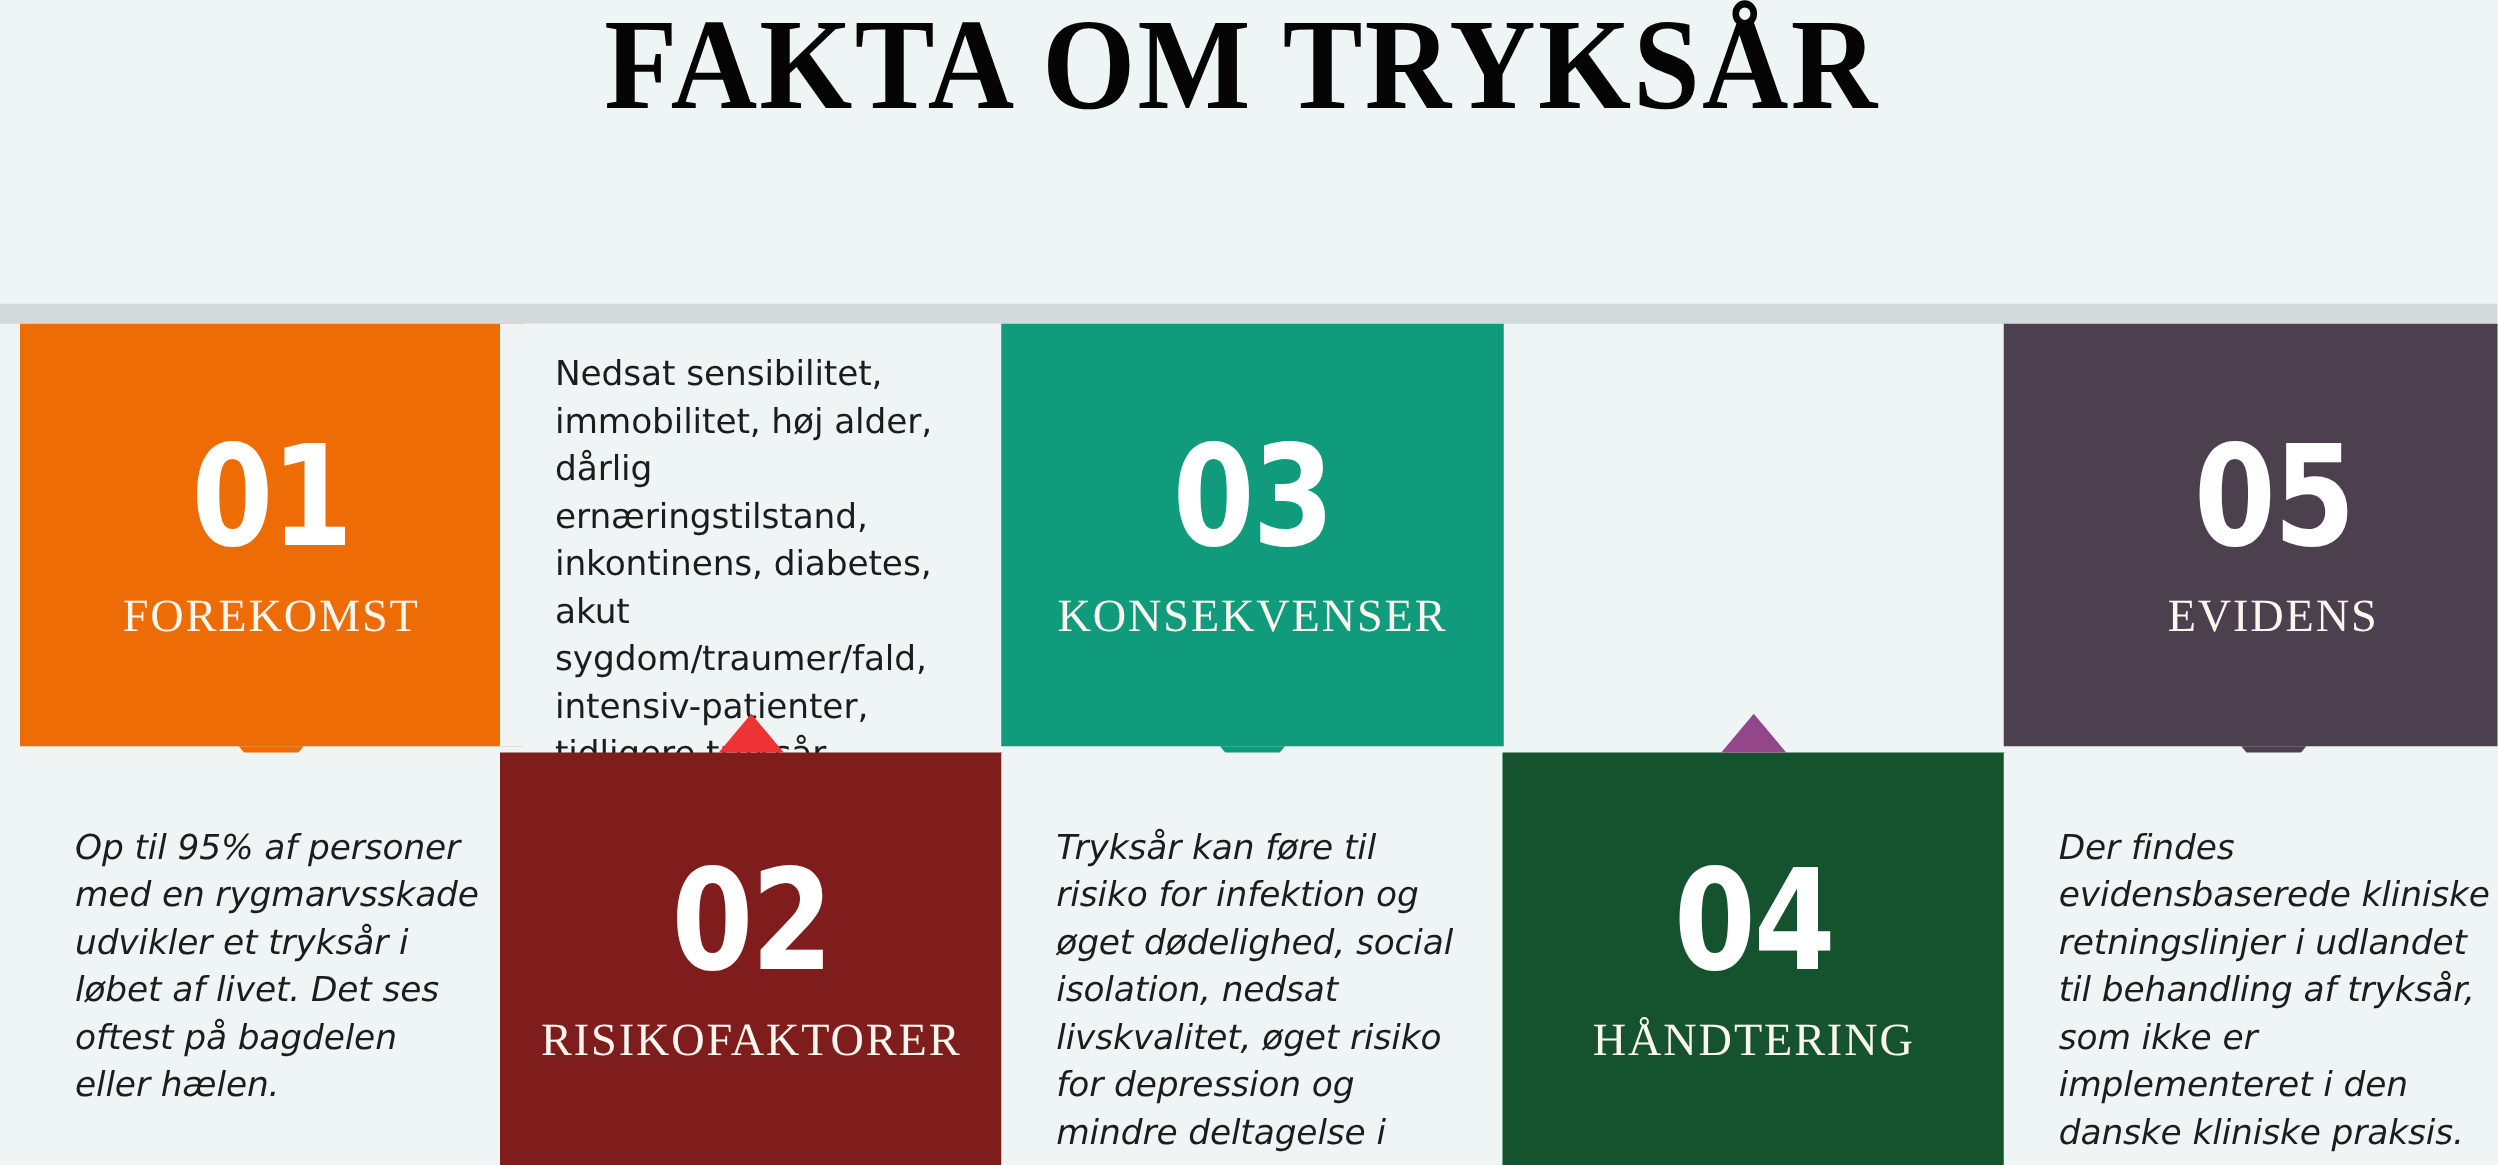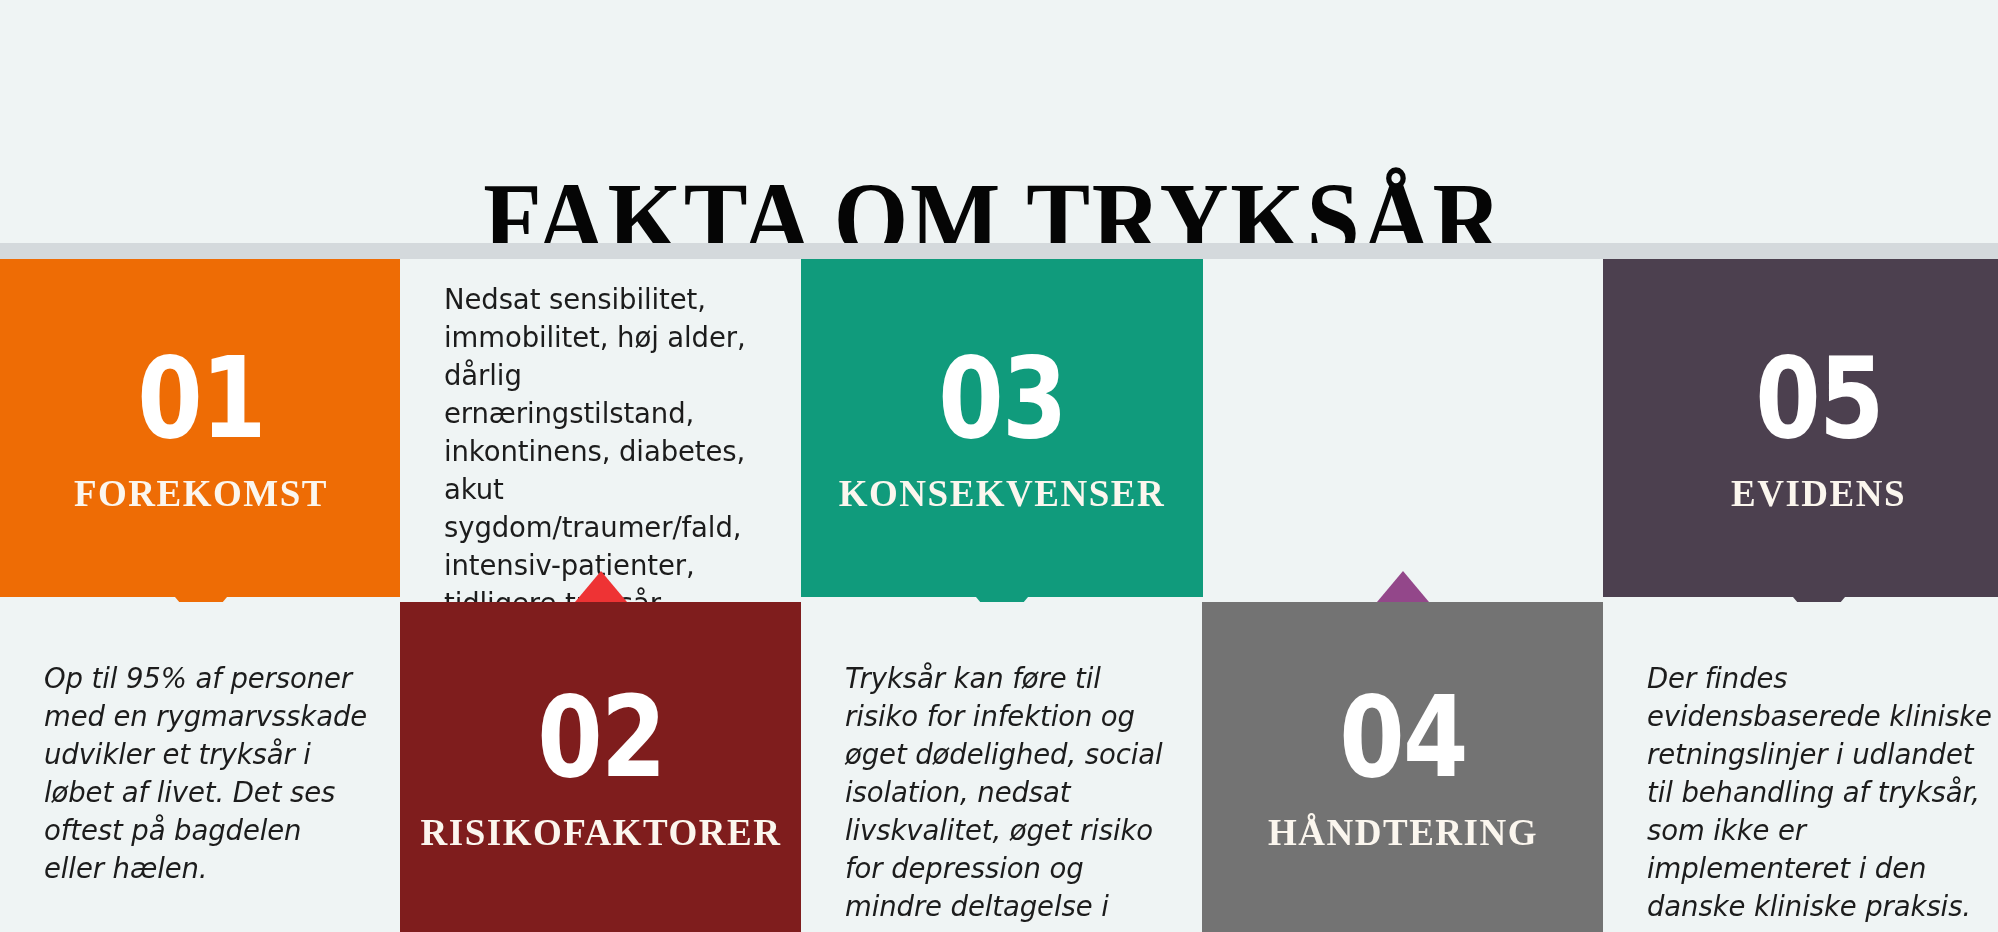"FAKTA OM TRYKSÅR" .header { align-items: flex-end -> flex-start; margin-top: 28px -> none }
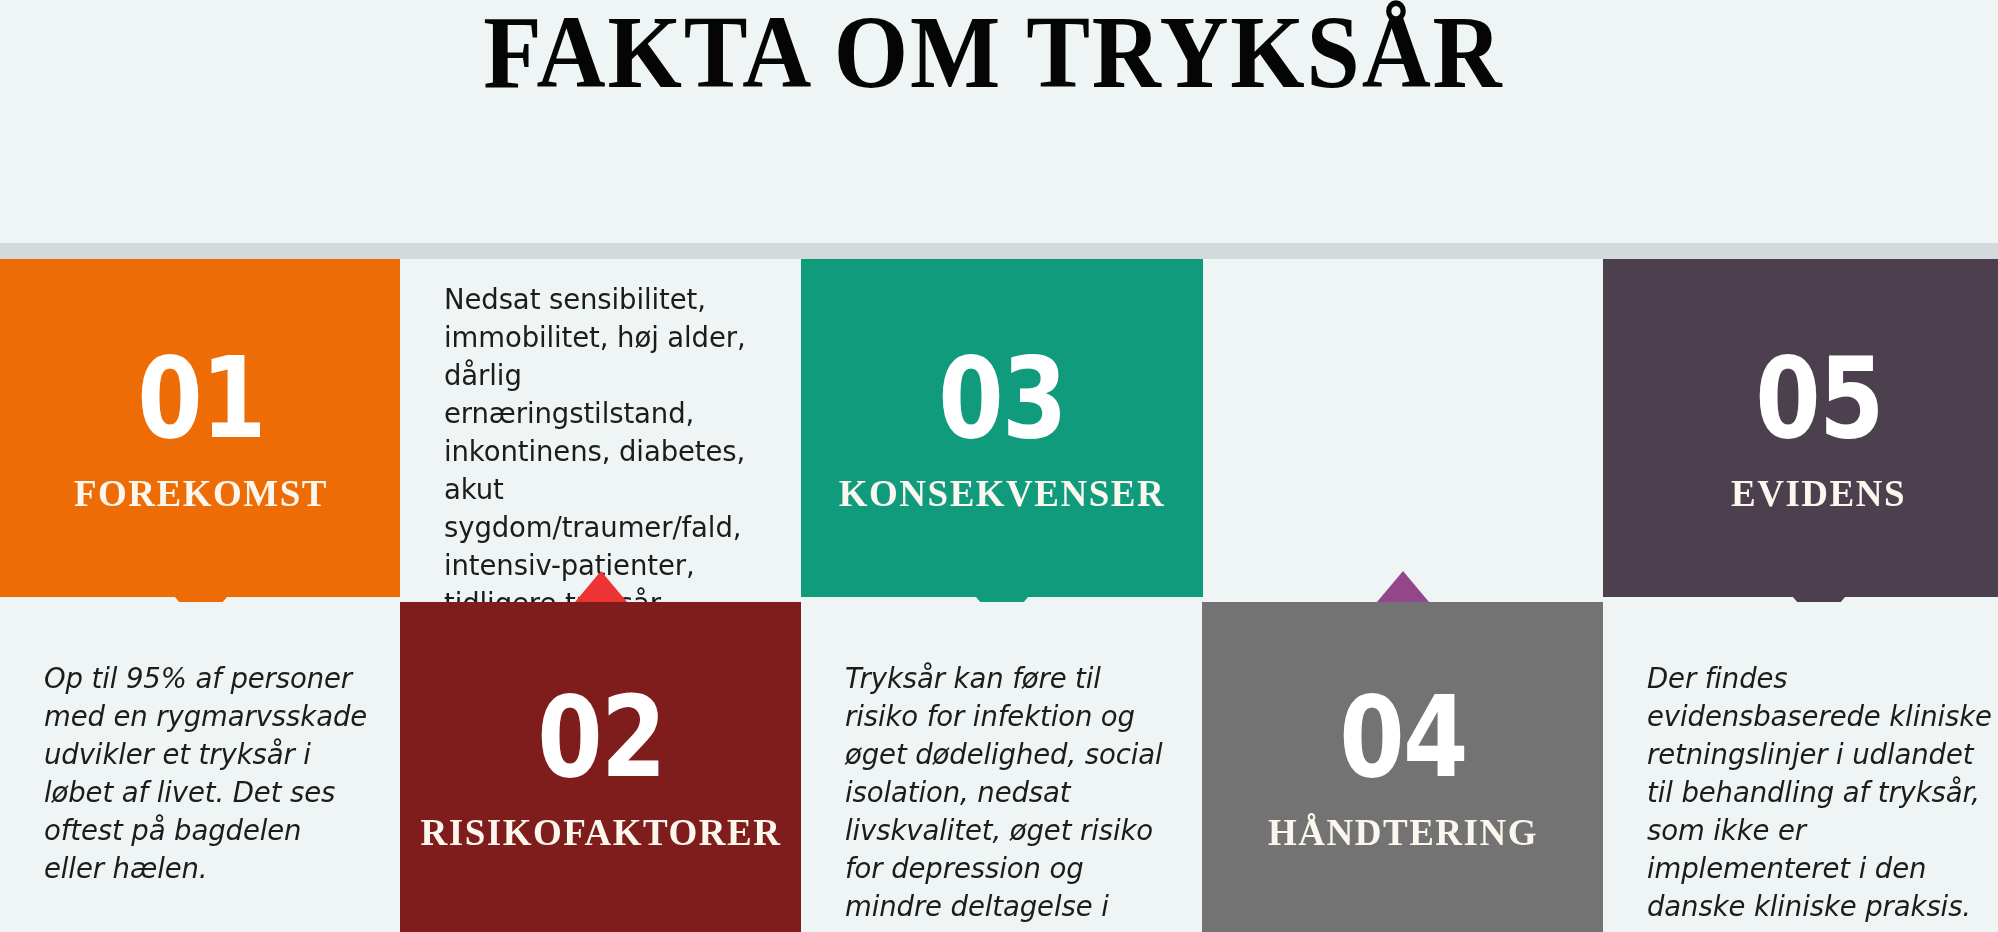"01" .col.c0 { left: 0 -> 16px }
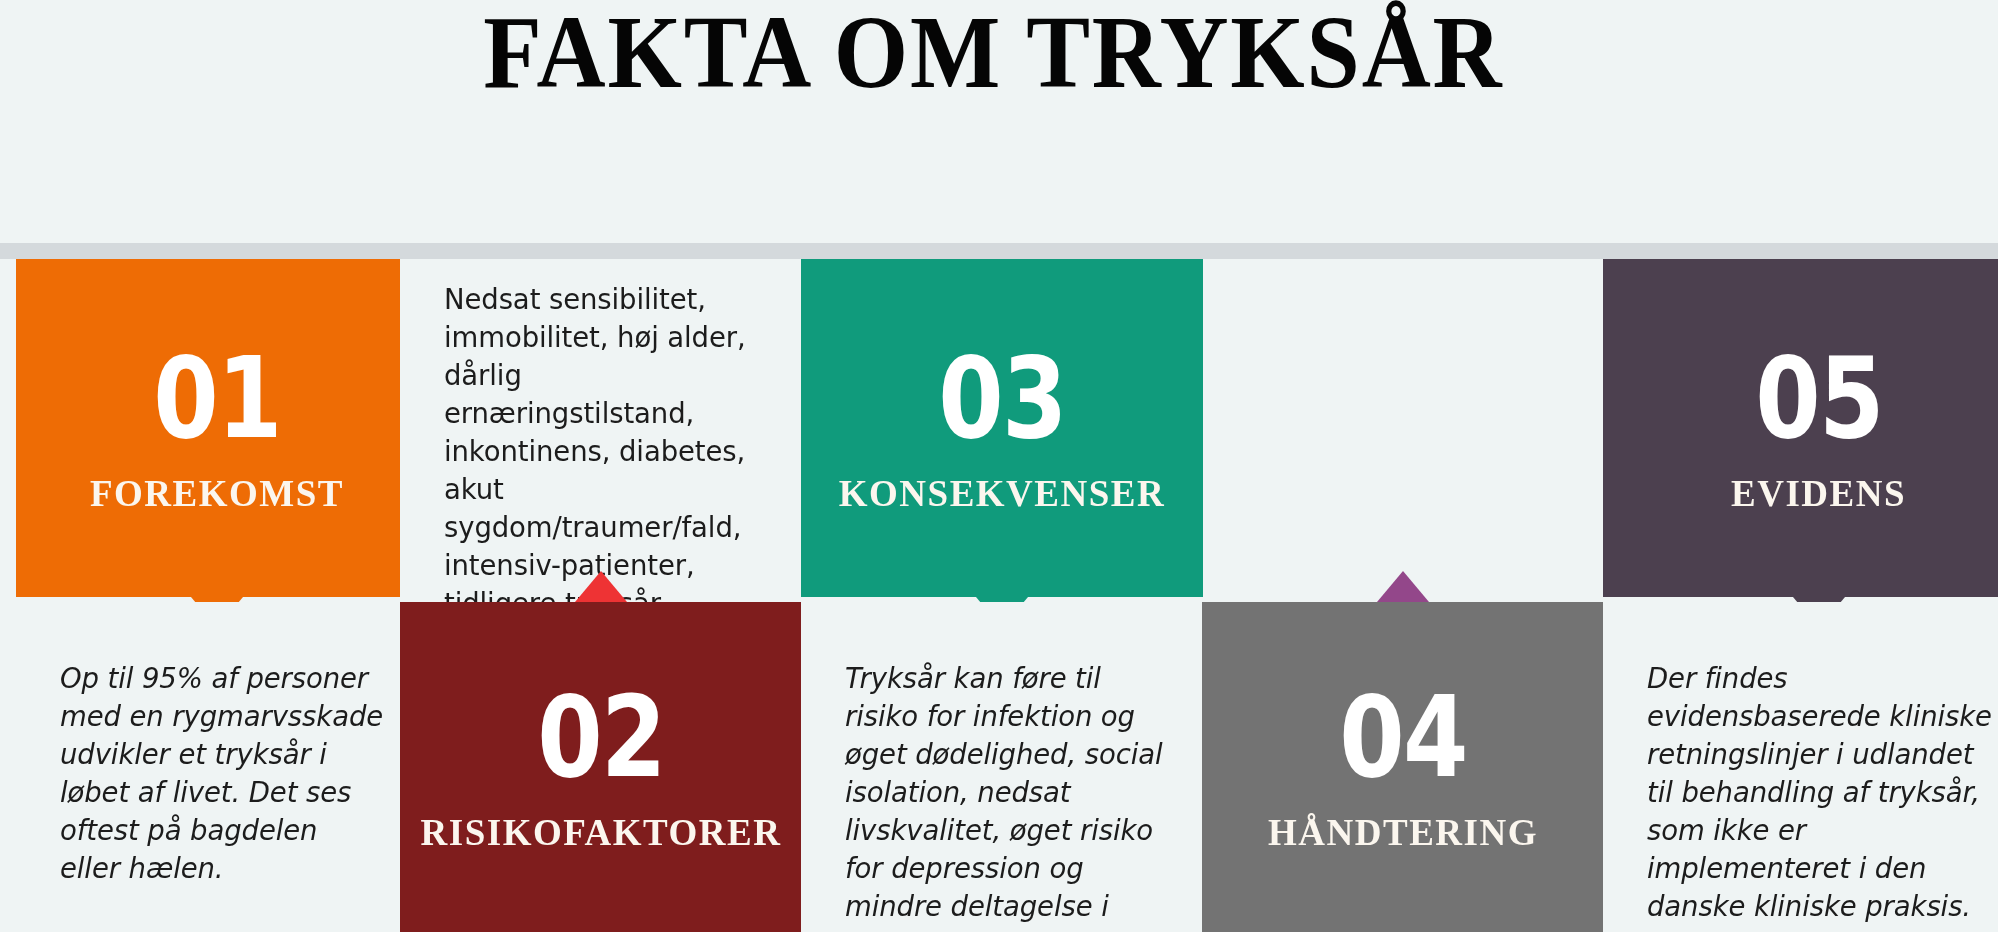"FOREKOMST" .panel .name { font-weight: bold -> normal }
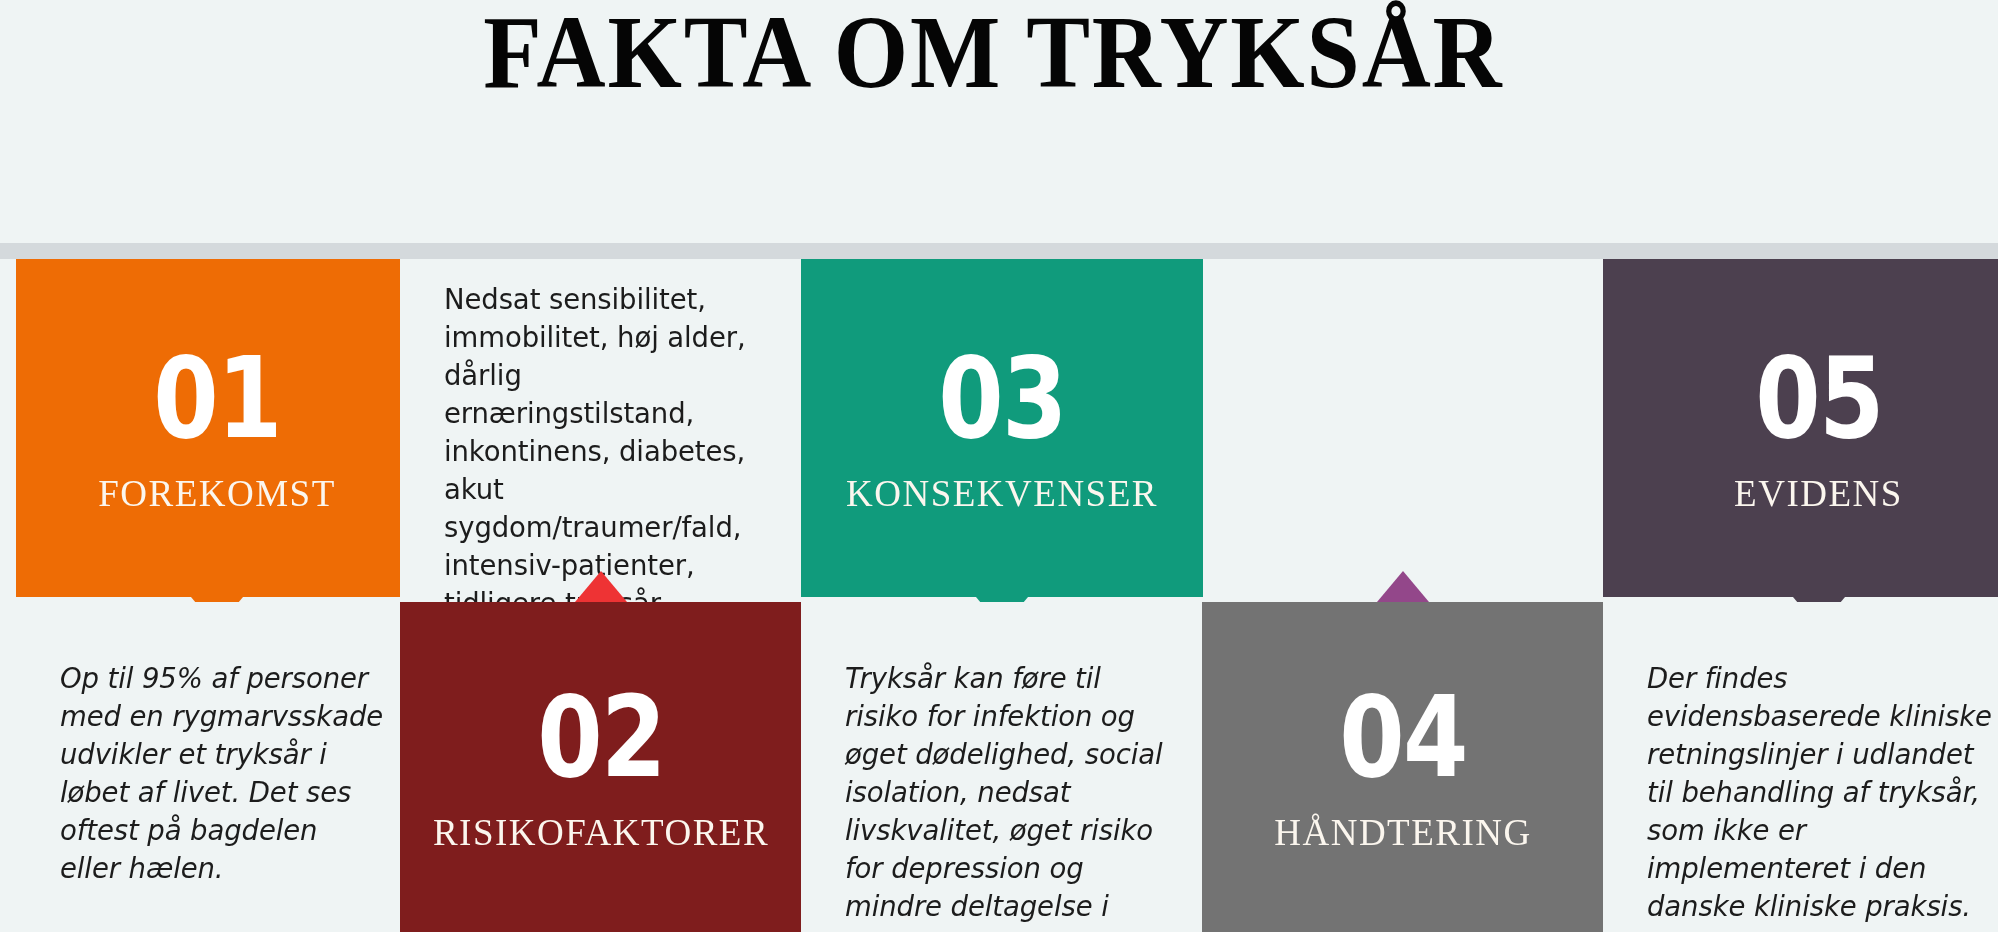"04" div.panel { background: #737373 -> #14532d }
